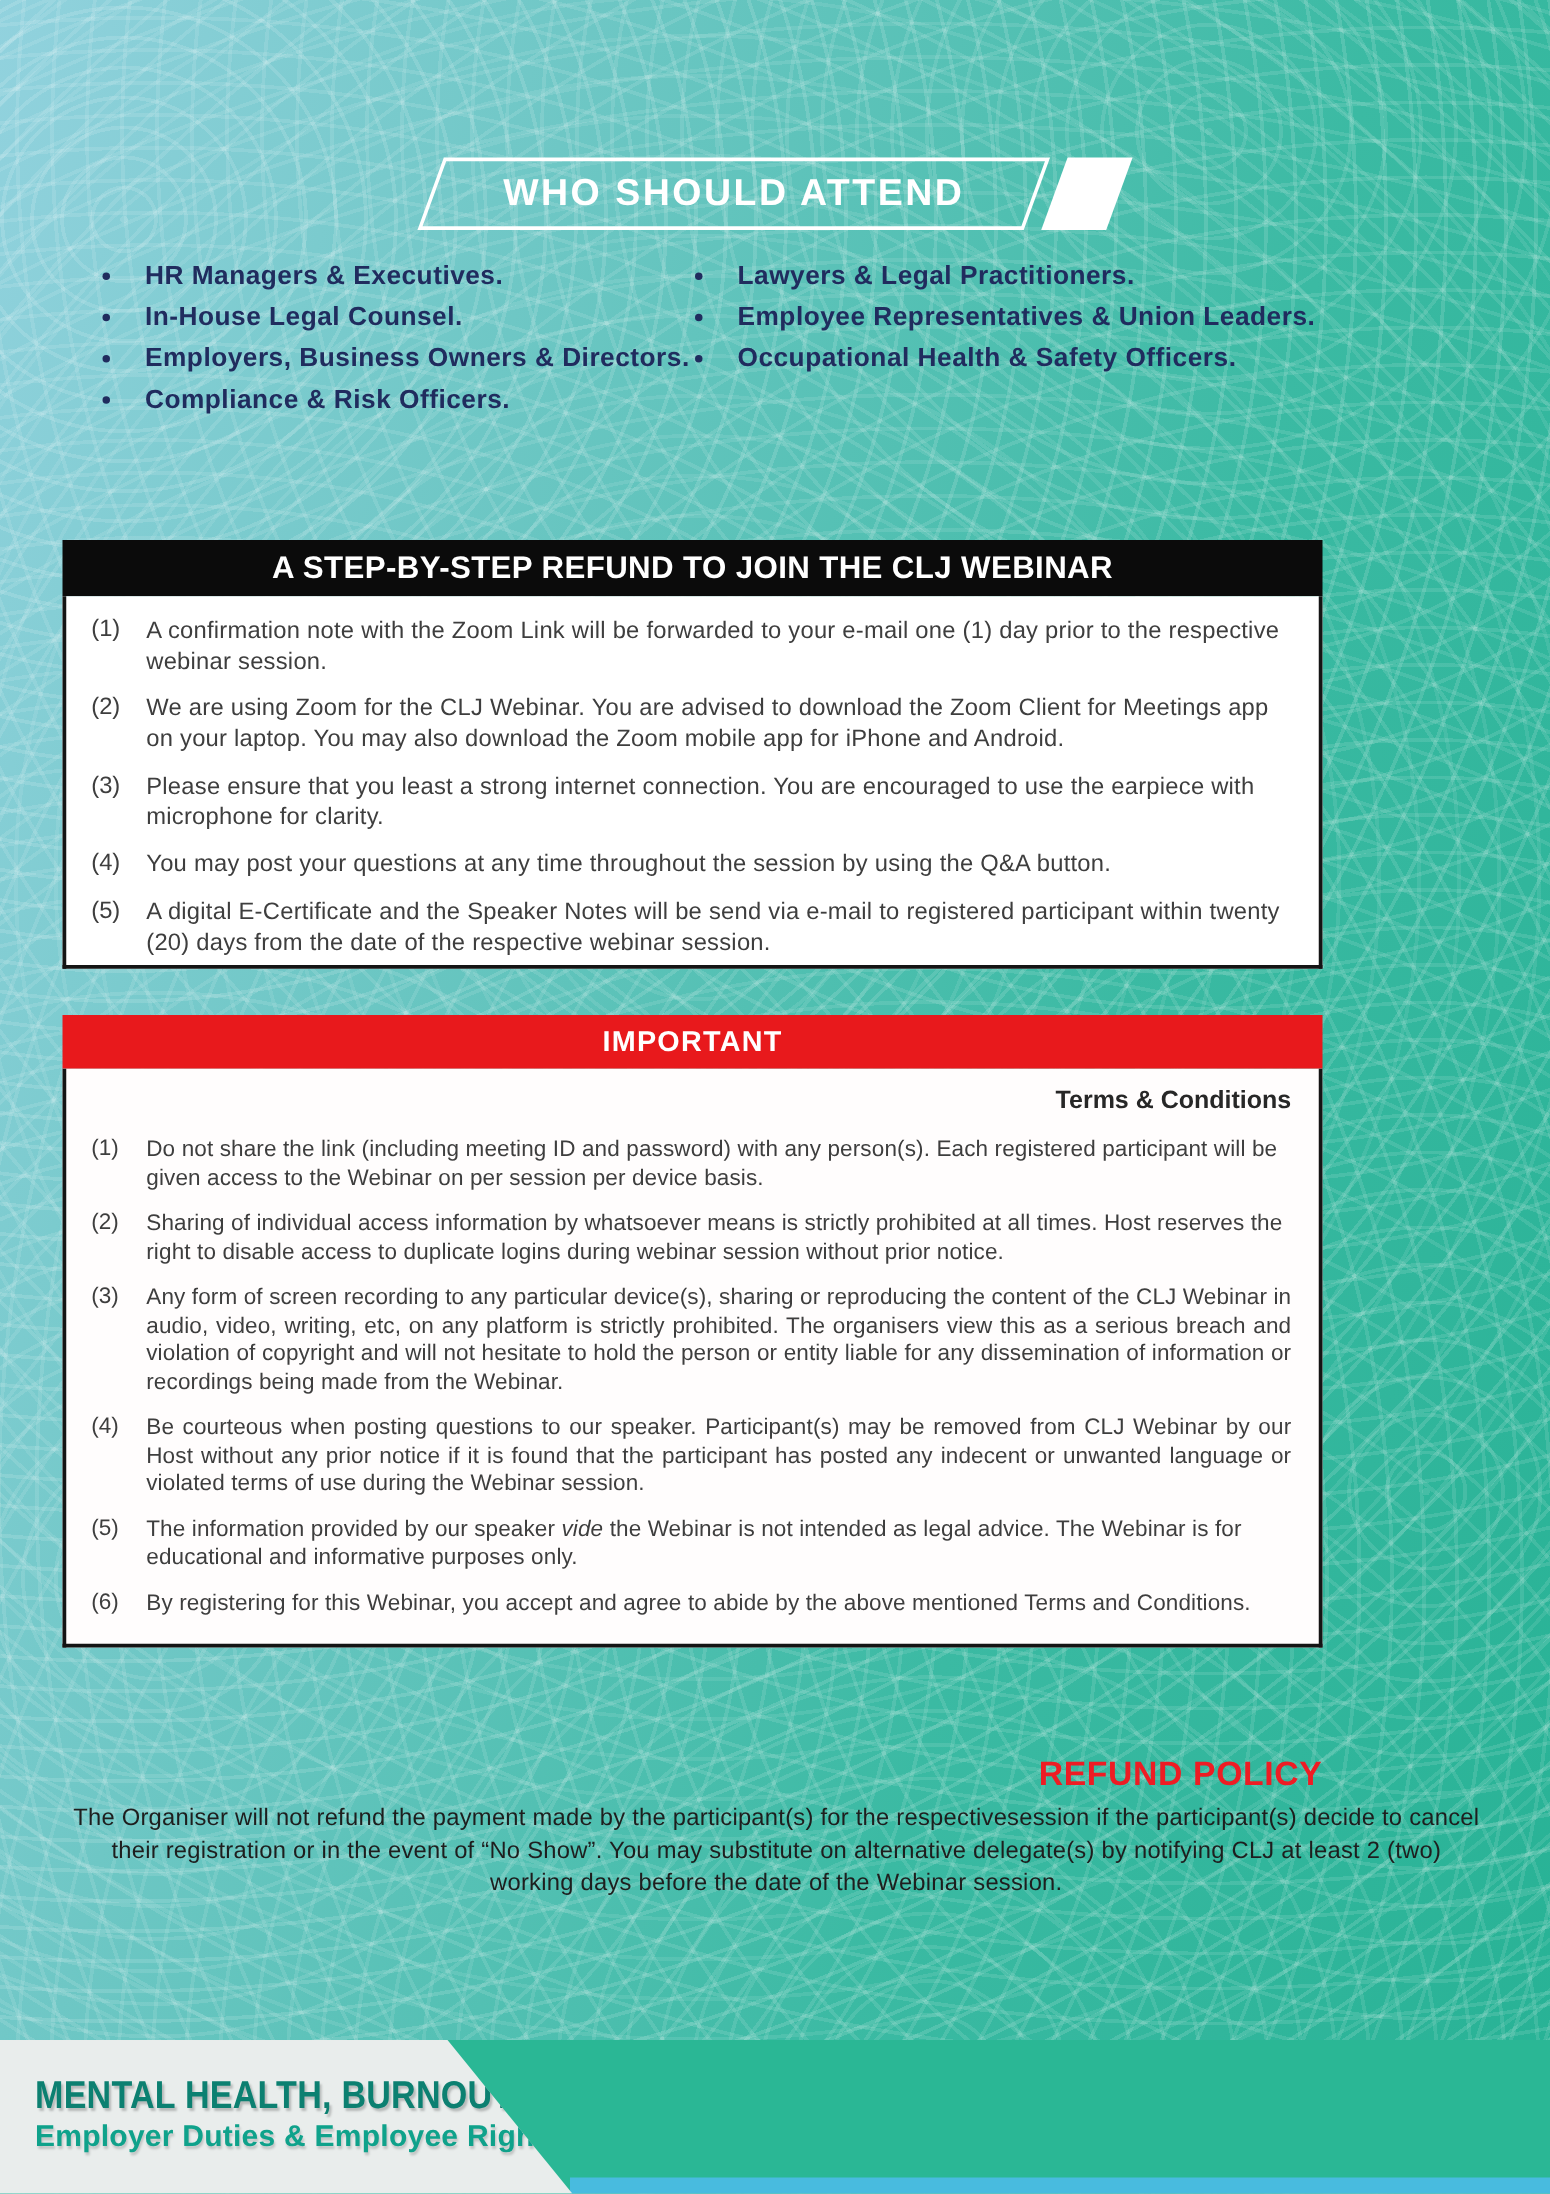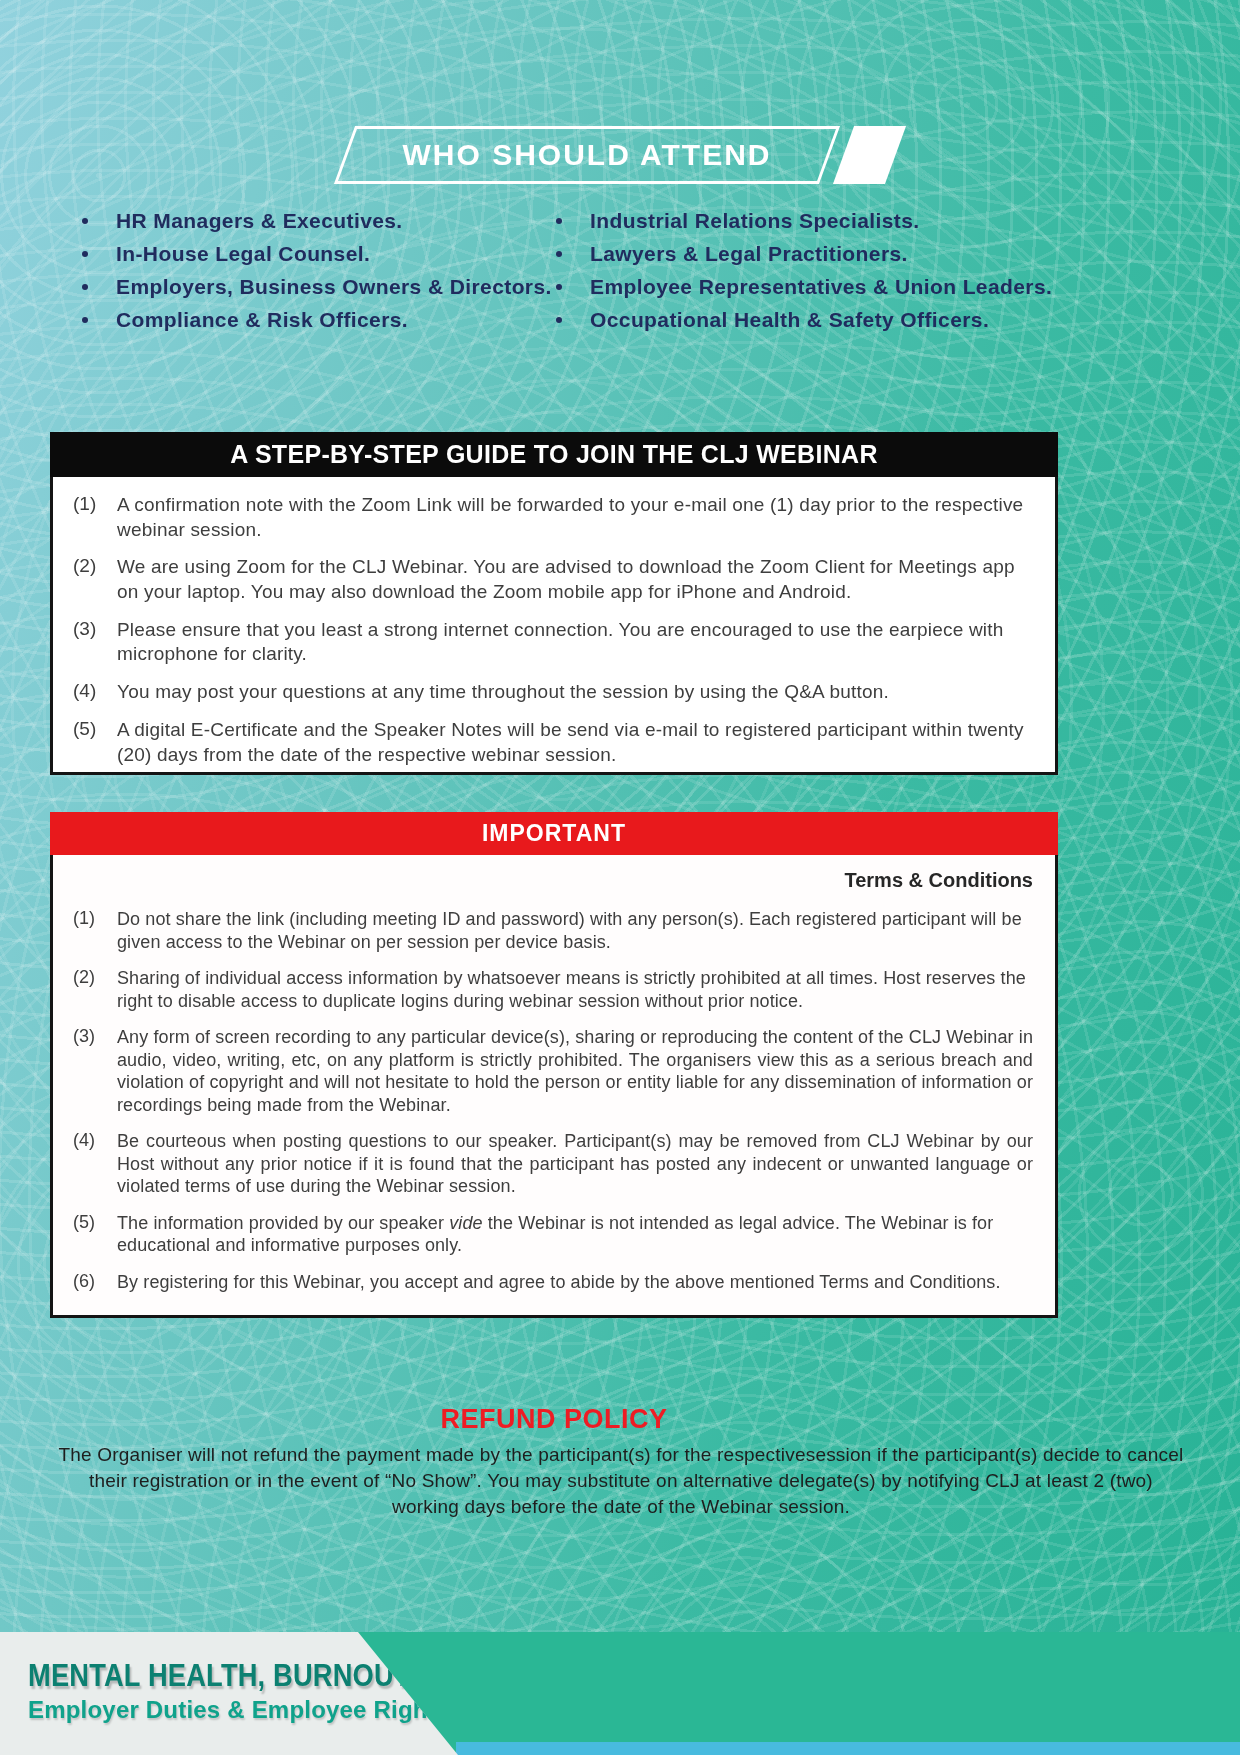"Industrial Relations Specialists." li { html: <li> <span></span> <span>Industrial Relations Specialists.</span> </li> -> none }
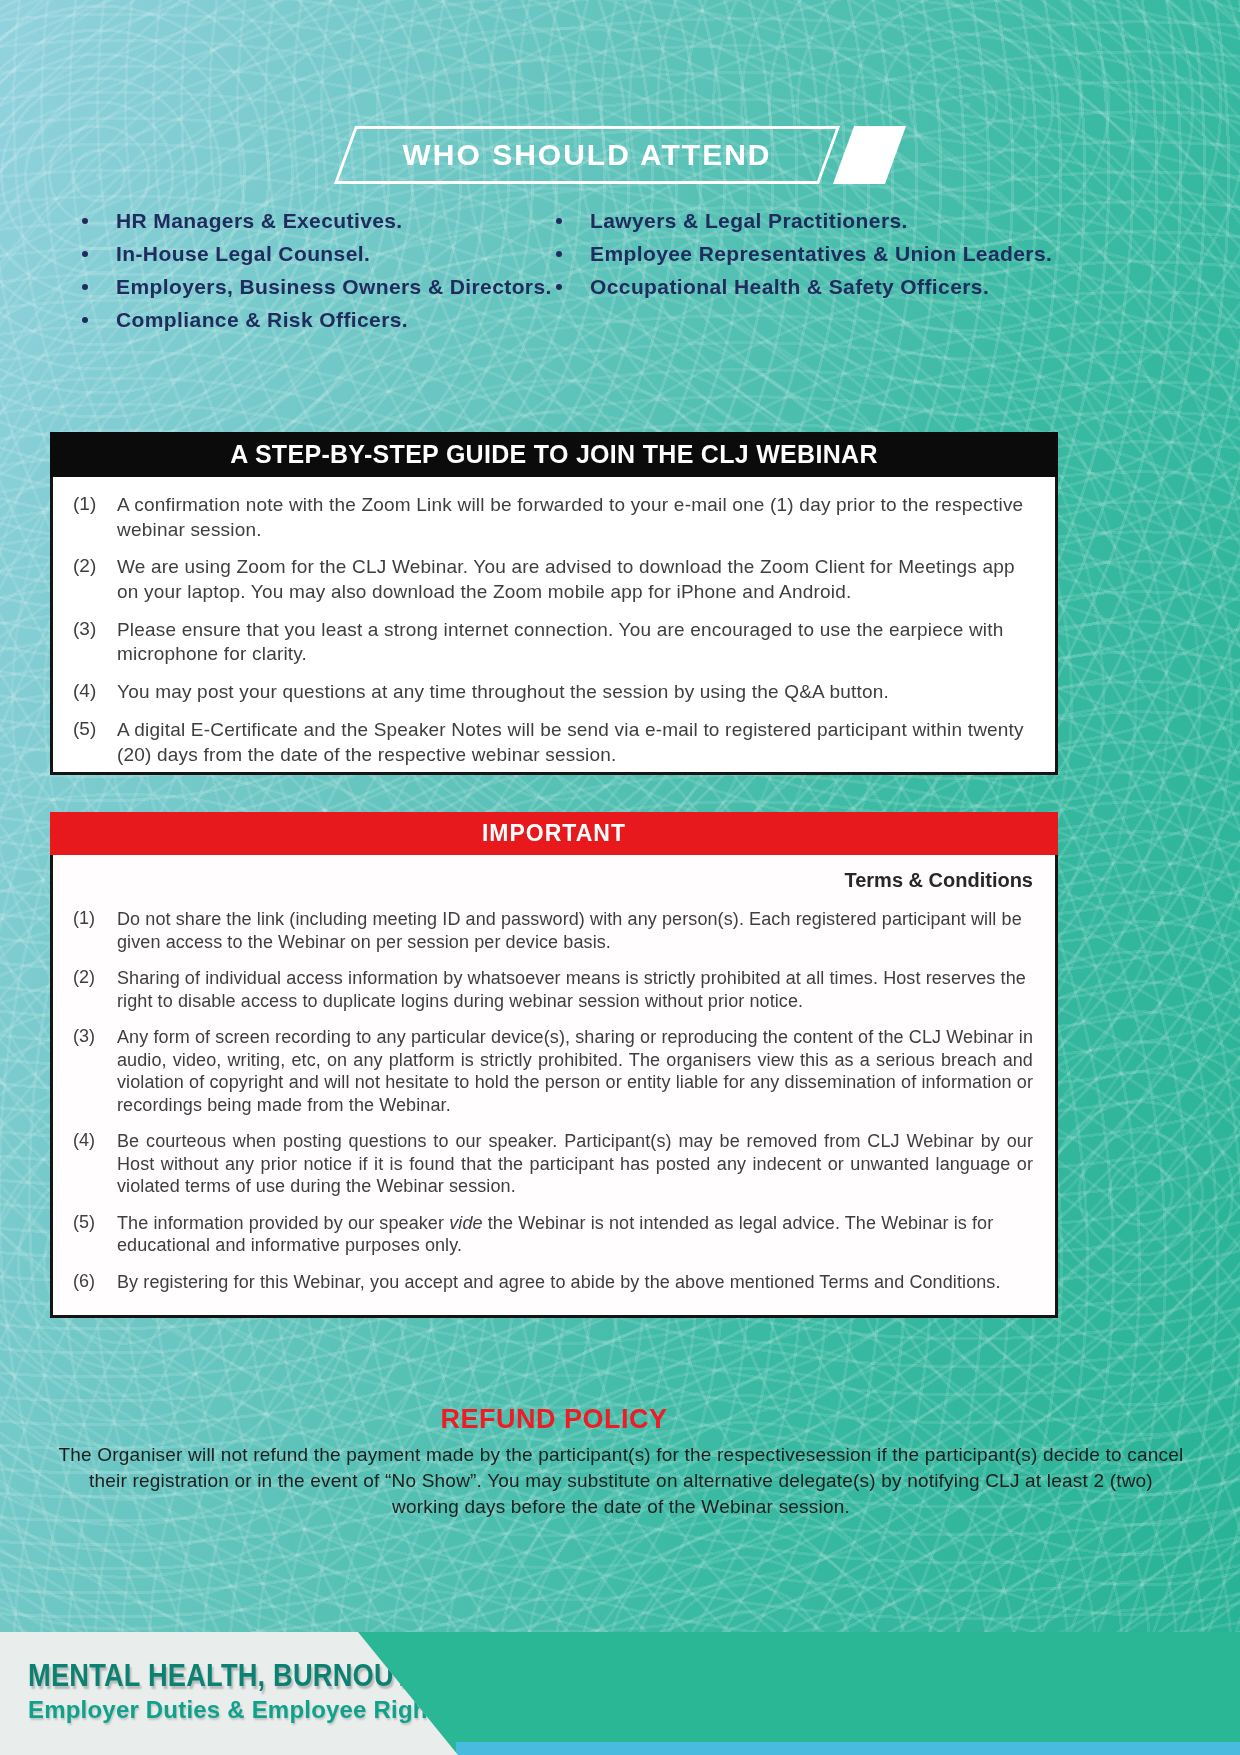"A STEP-BY-STEP GUIDE TO JOIN" div.bar-header { text: GUIDE -> REFUND }
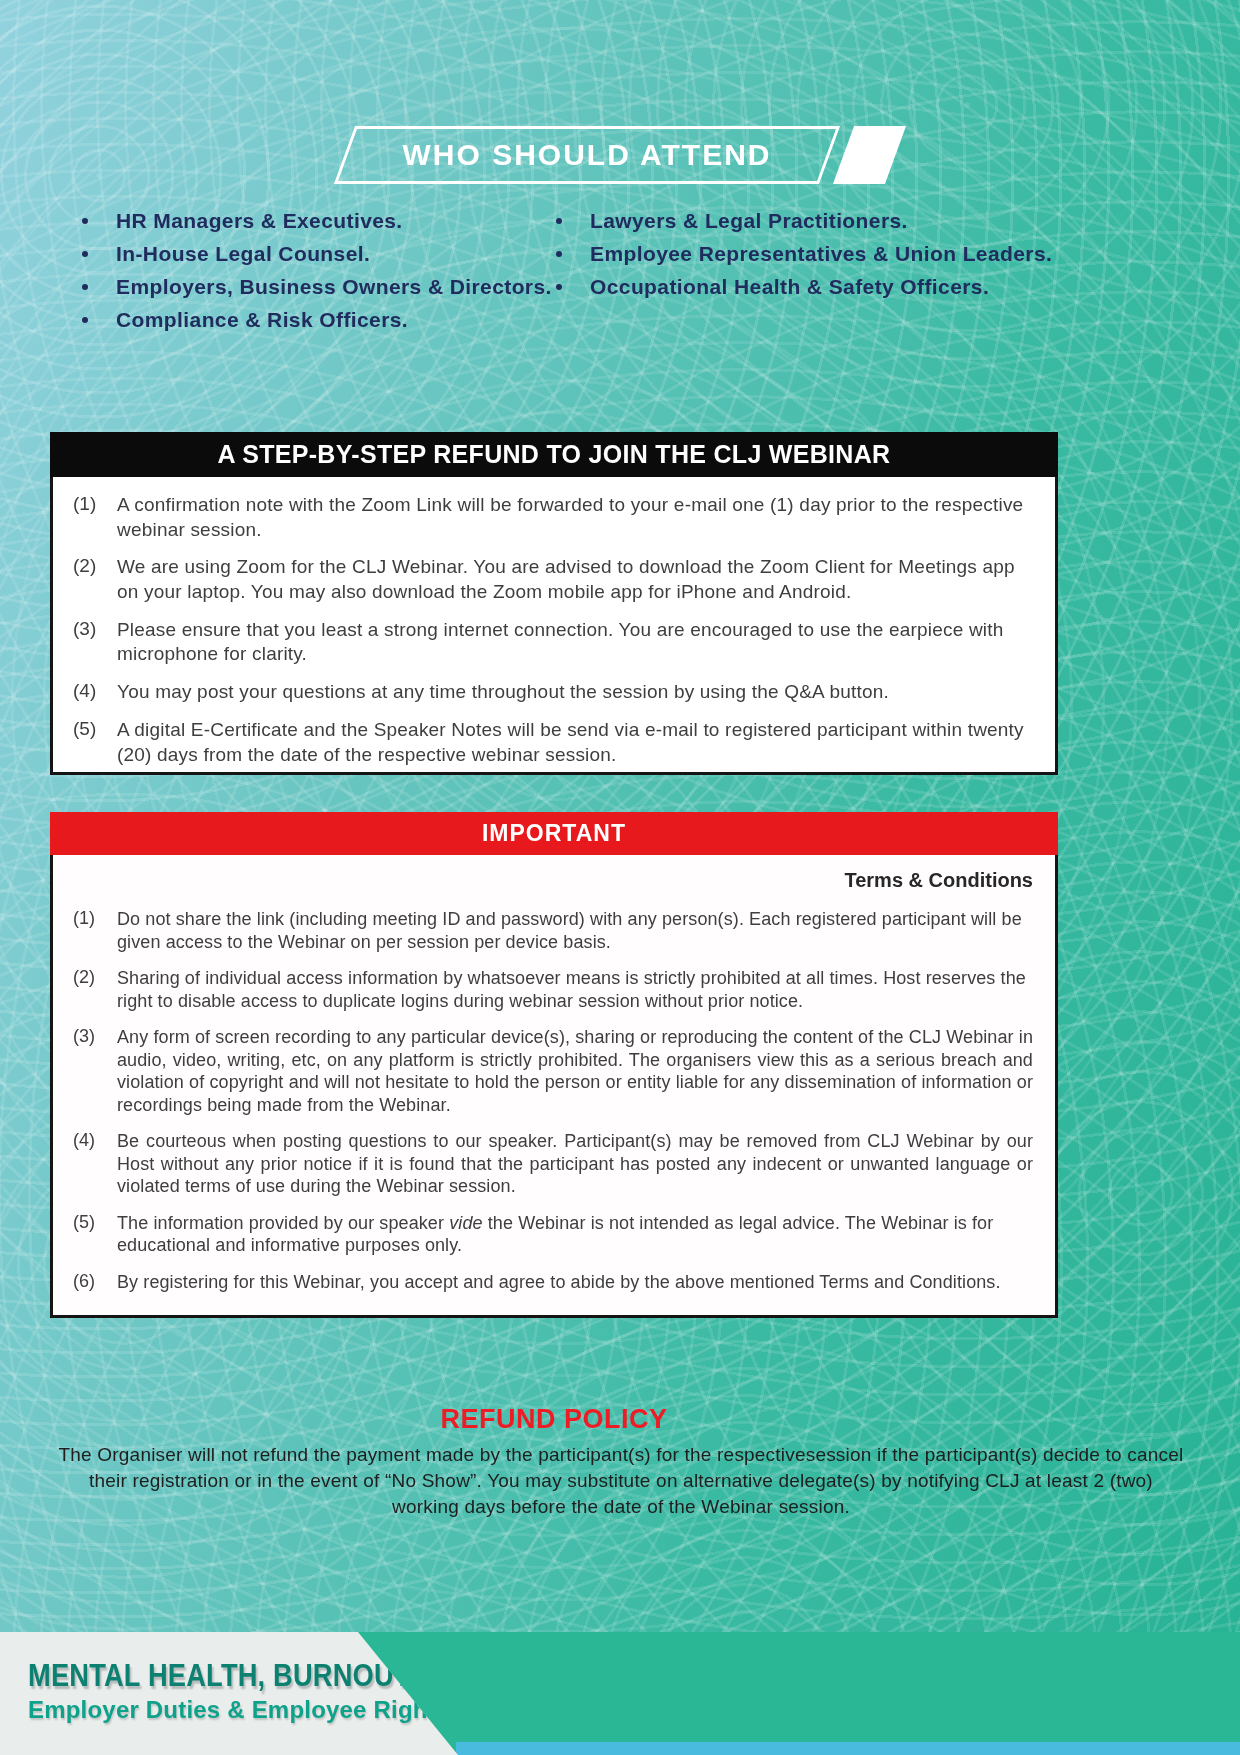"REFUND POLICY" .refund-title { text-align: none -> right }
